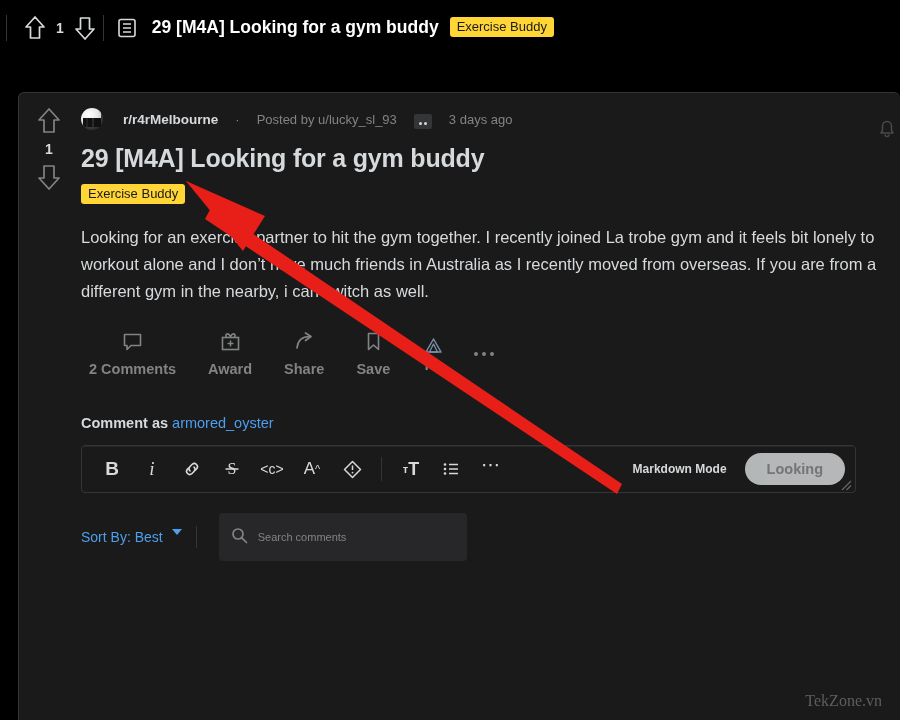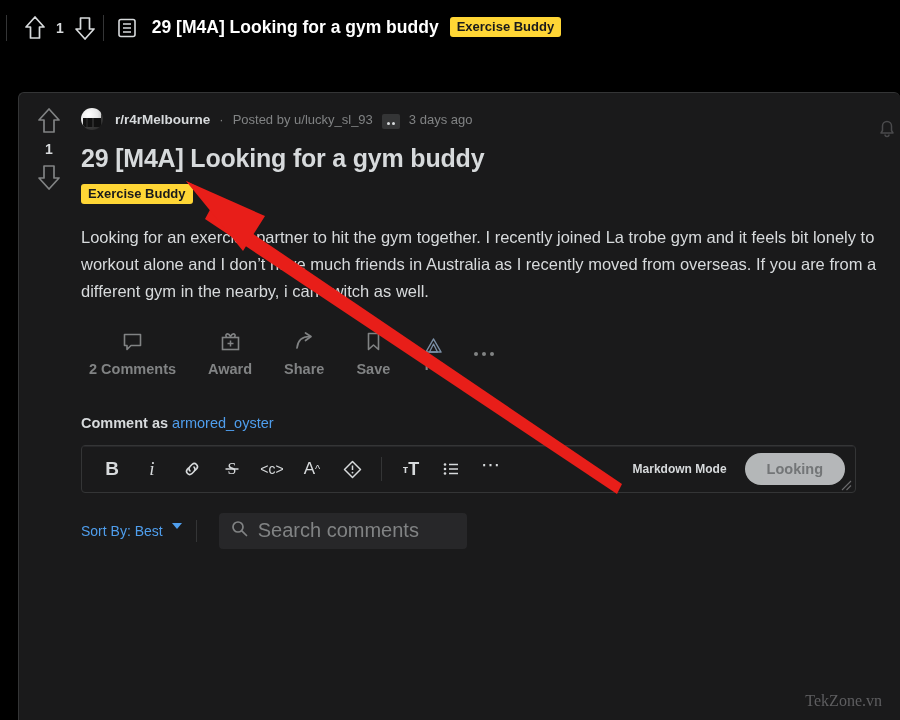"Exercise Buddy" .flair { font-weight: bold -> normal }
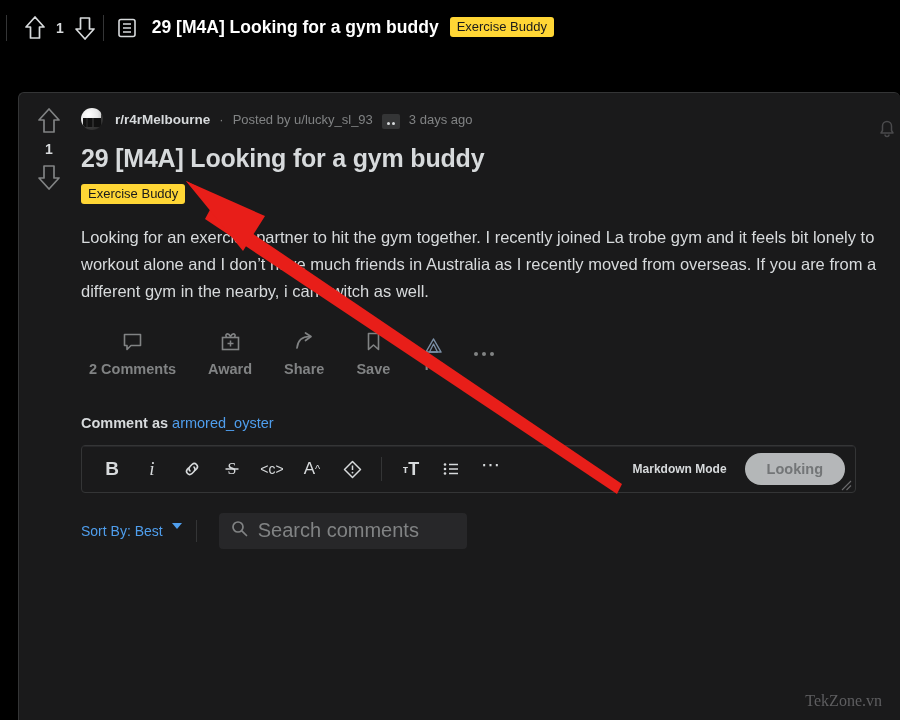"r/r4rMelbourne" .meta { gap: 4px -> 12px }
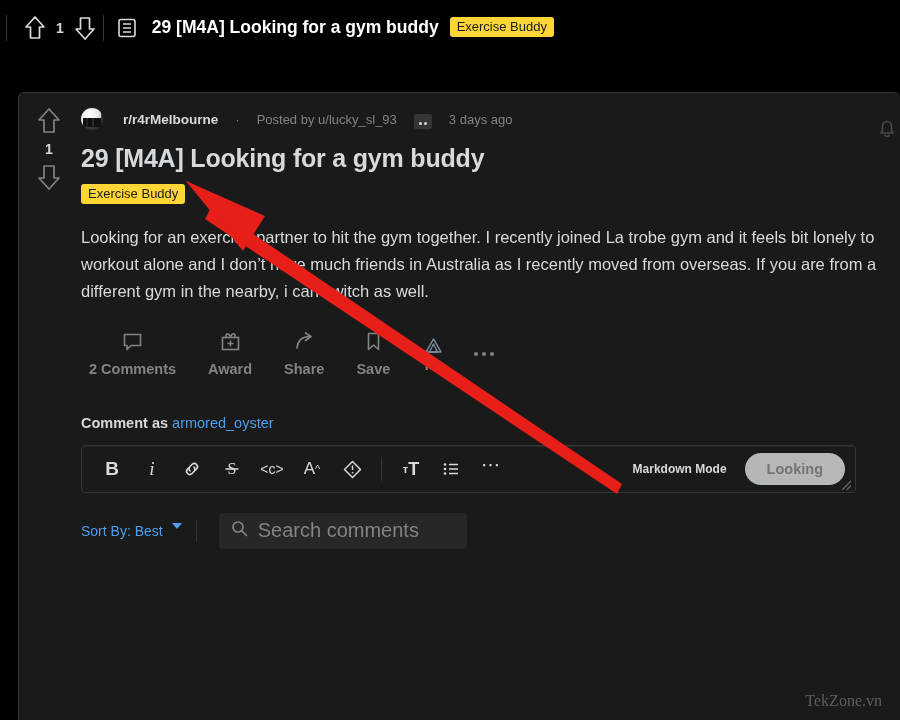"Search comments" .searchbox { font-size: 20px -> 11px; height: 36px -> 48px }
